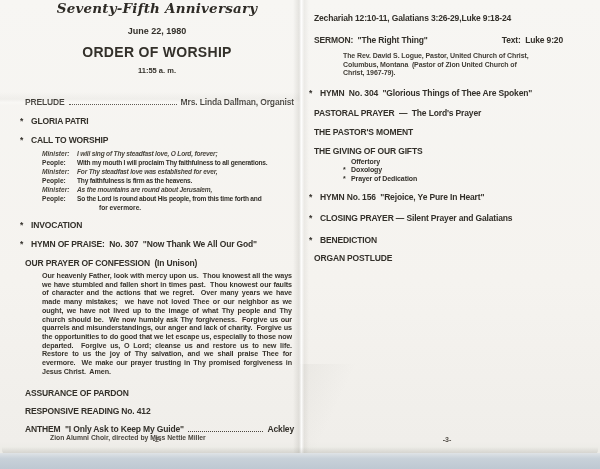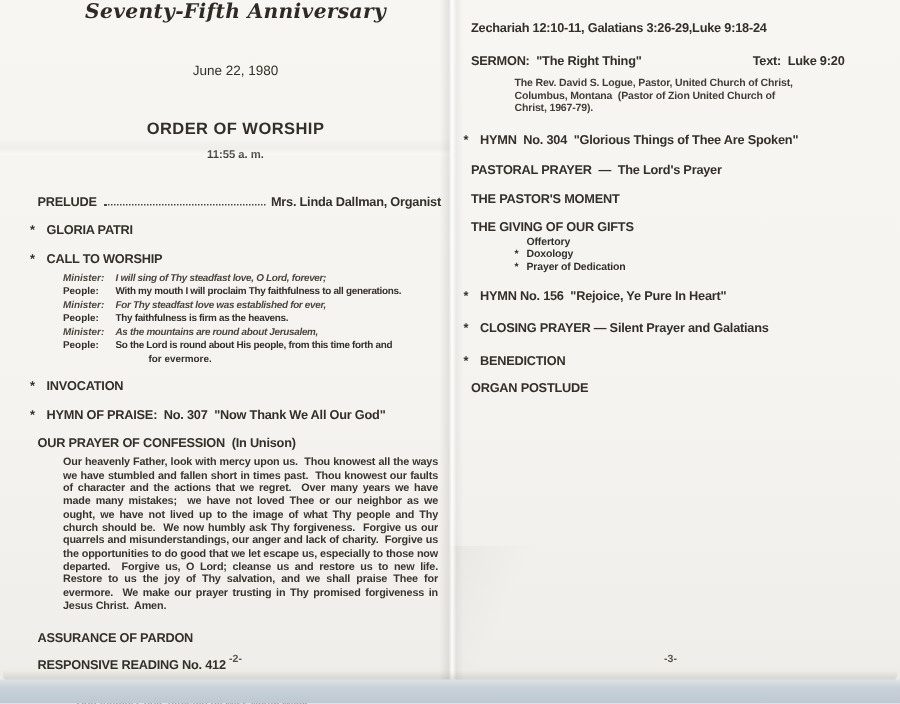"June 22, 1980" .date { font-weight: normal -> bold; margin-top: 26px -> 10px }
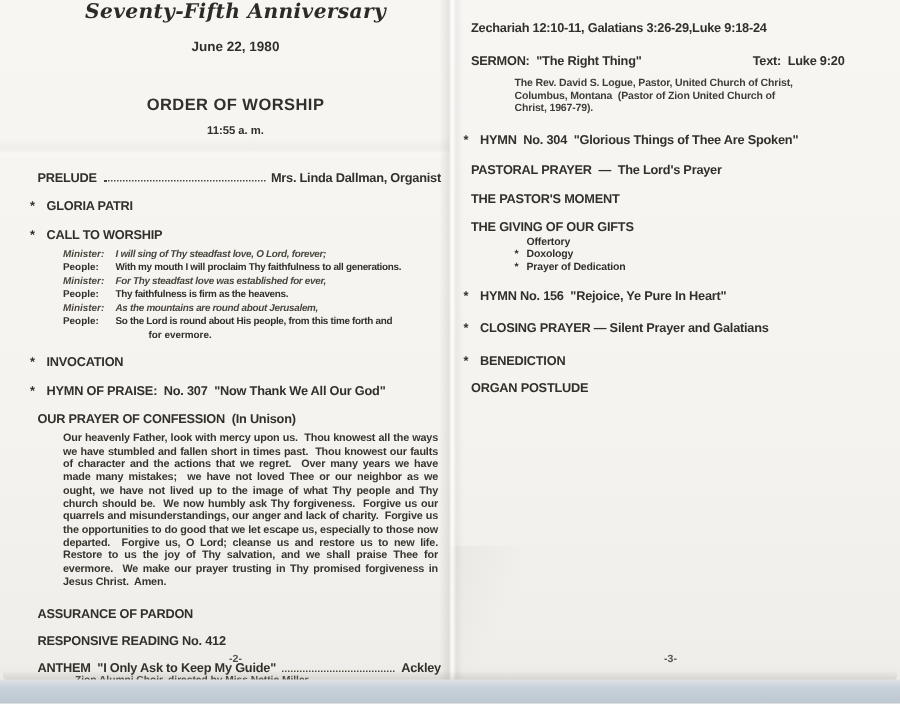"ORDER OF WORSHIP" .order { font-size: 11px -> 14px; margin-top: 28px -> 8px }
